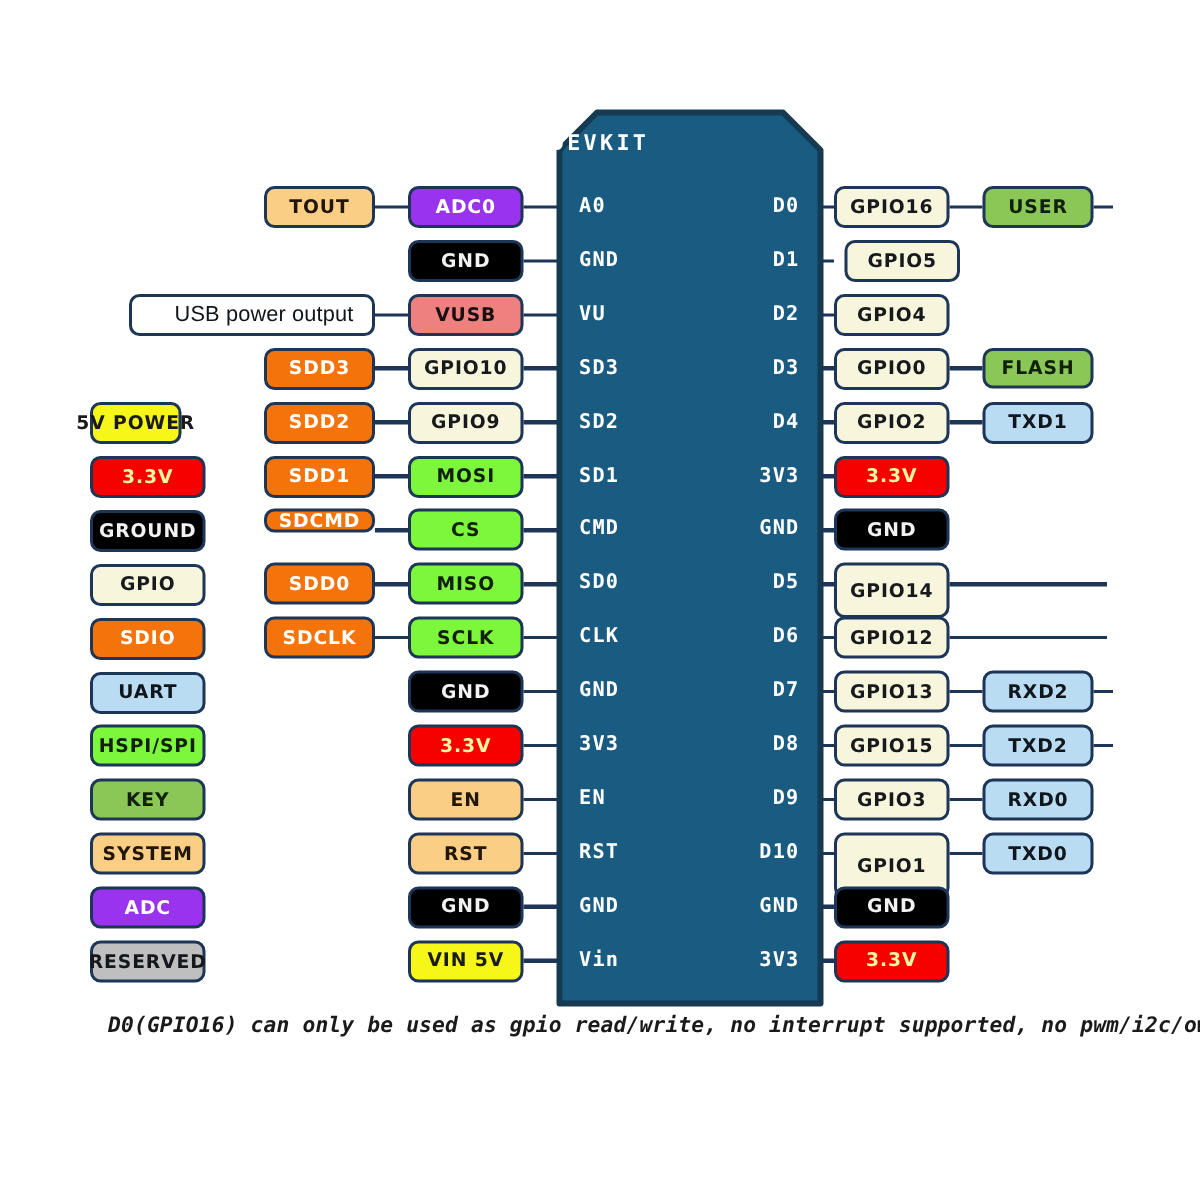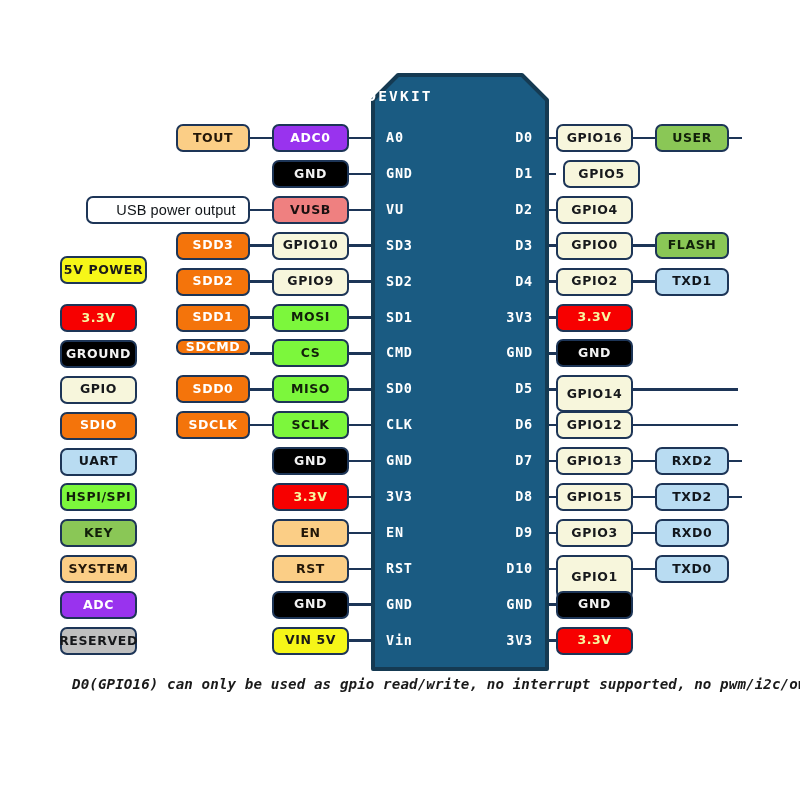"5V POWER" div.chip { top: 256px -> 268px; width: 87px -> 61px }
